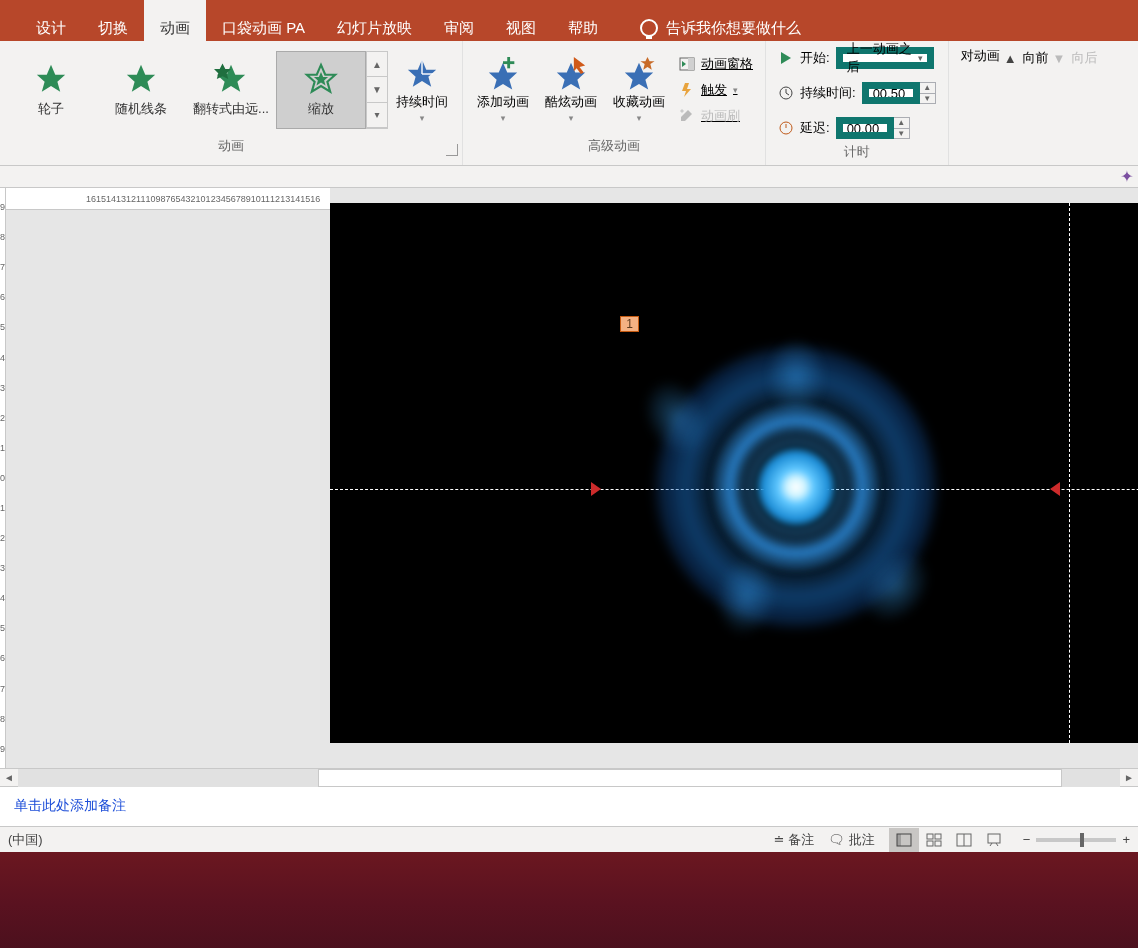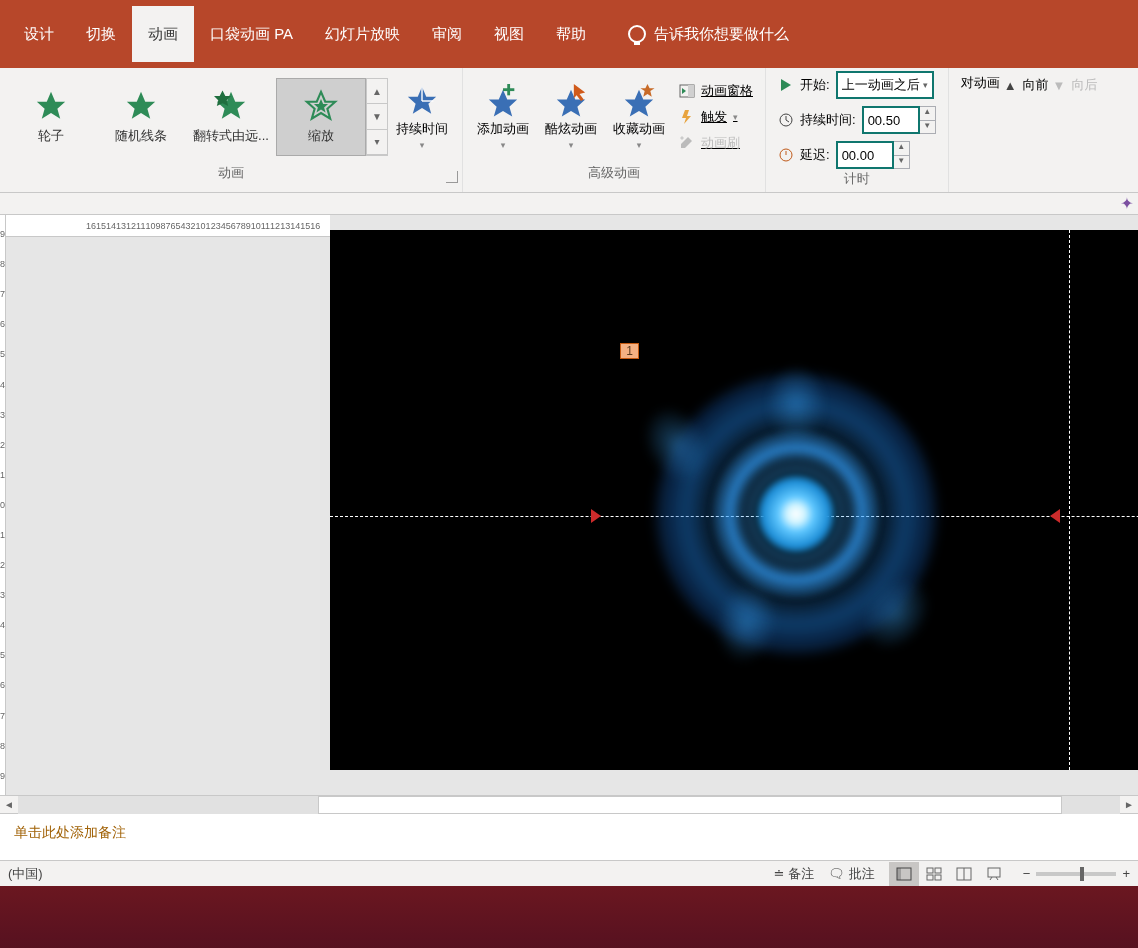"设计" .tabbar { align-items: center -> flex-start; height: 68px -> 41px; padding: 0 8px -> 0 20px }
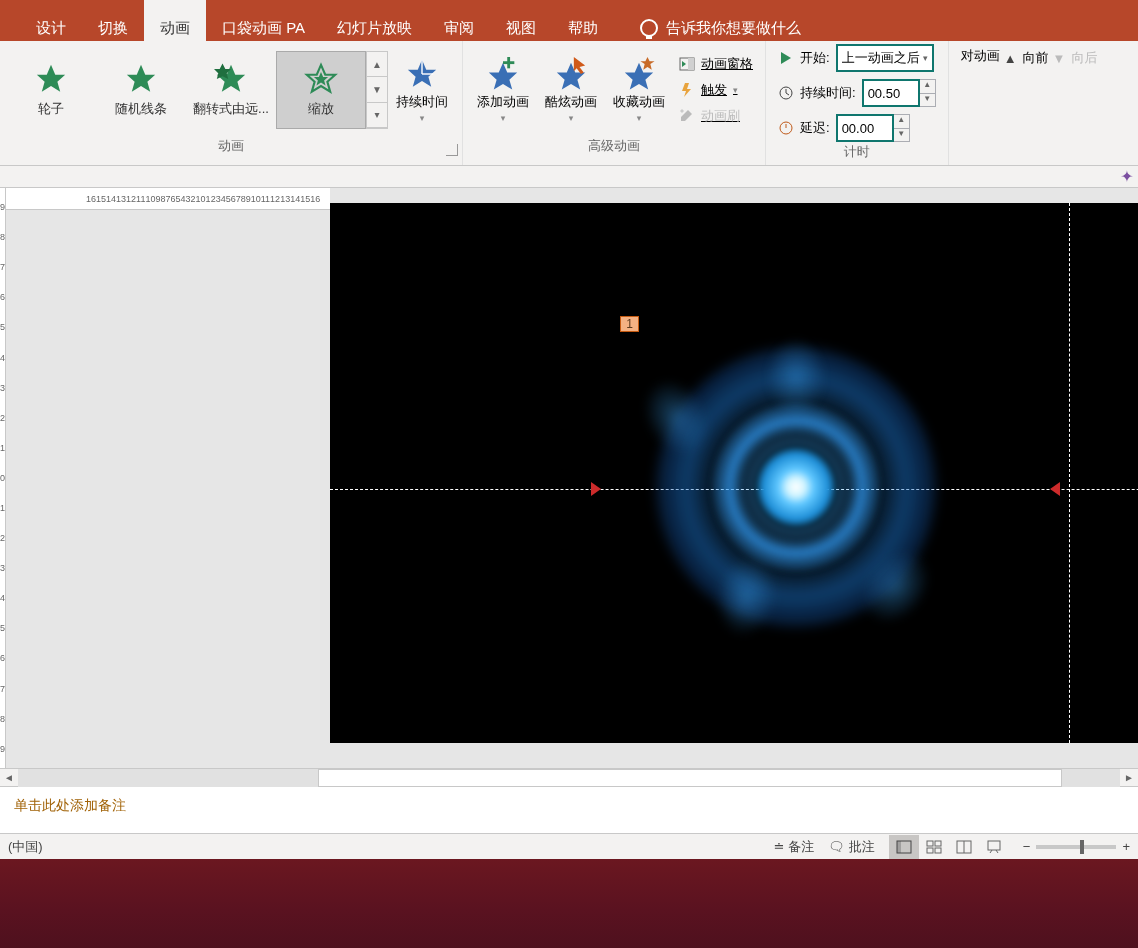"上一动画之后" .timing-row input, .timing-row .combo { border: 2px solid #0f766e -> 7px solid #0f766e; padding: 12px 4px -> 4px 4px }
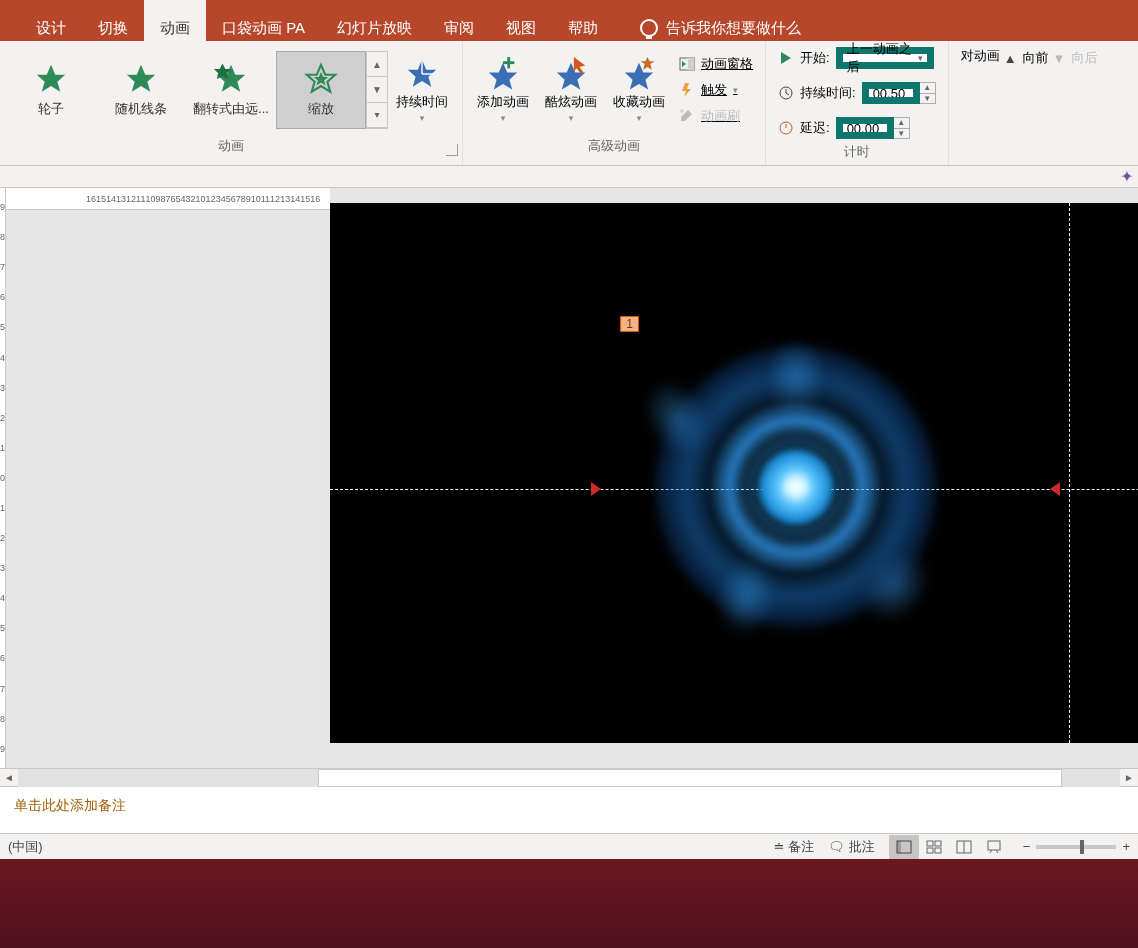"单击此处添加备注" .notes { color: #a16207 -> #1d4ed8; height: 47px -> 40px }
